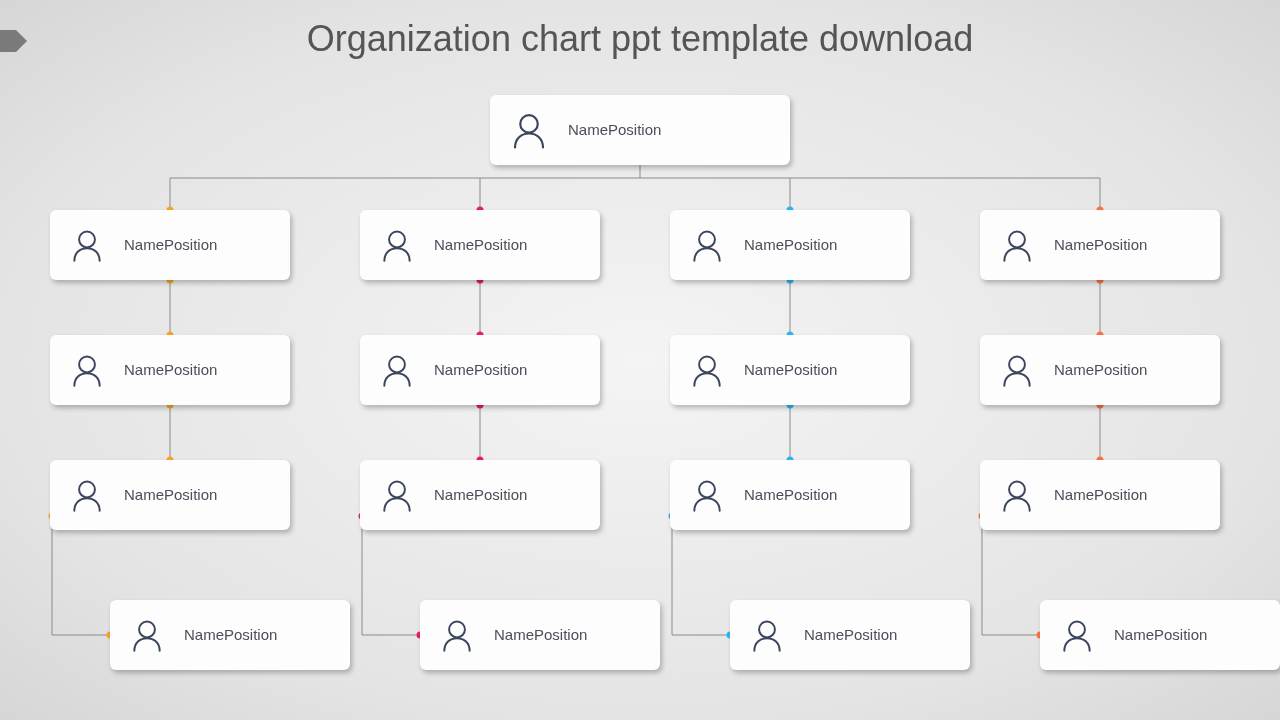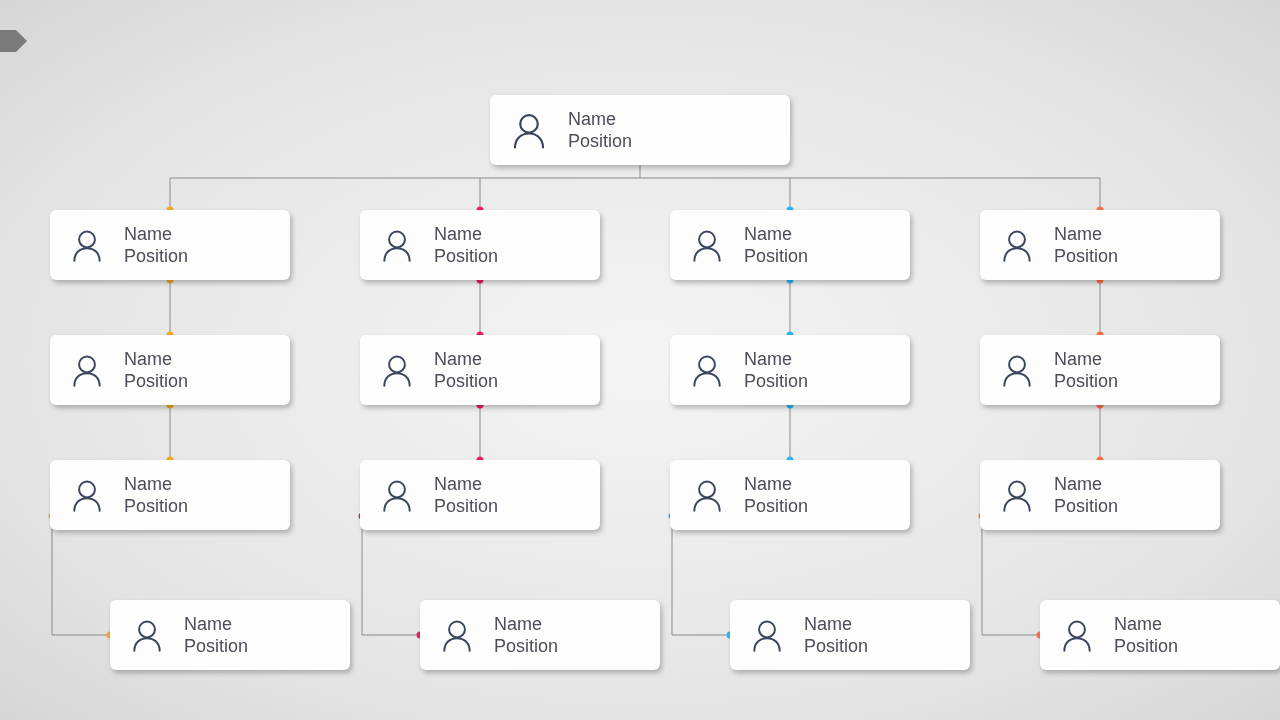"Organization chart ppt template download" div.title { html: none -> <div>Organization chart ppt template download</div> }
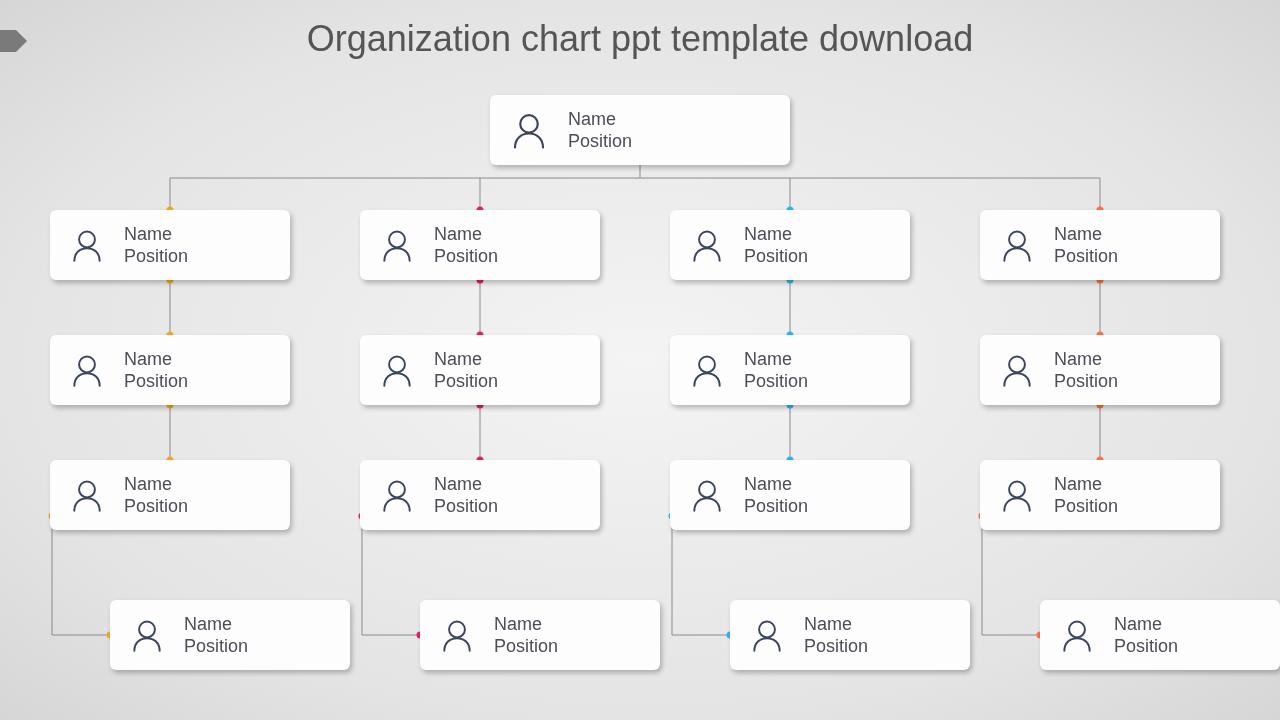"Name" .card .txt { flex-direction: column -> row; font-size: 18px -> 15px }
